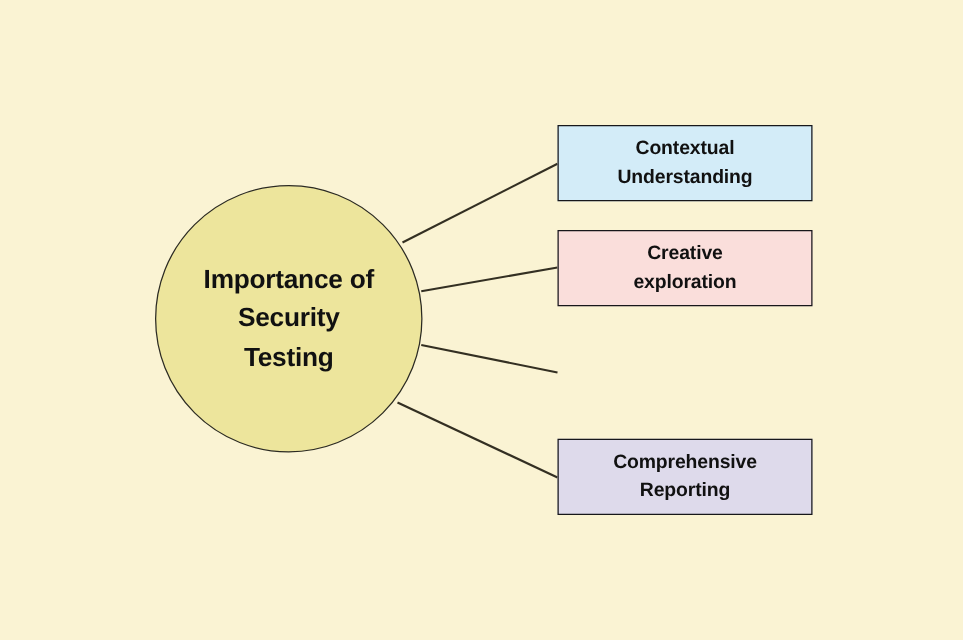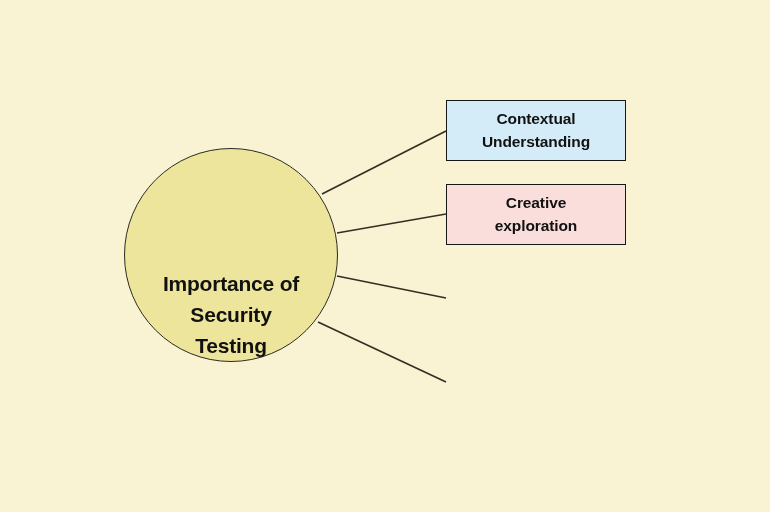"Contextual" .leaf-node { width: 180px -> 204px }
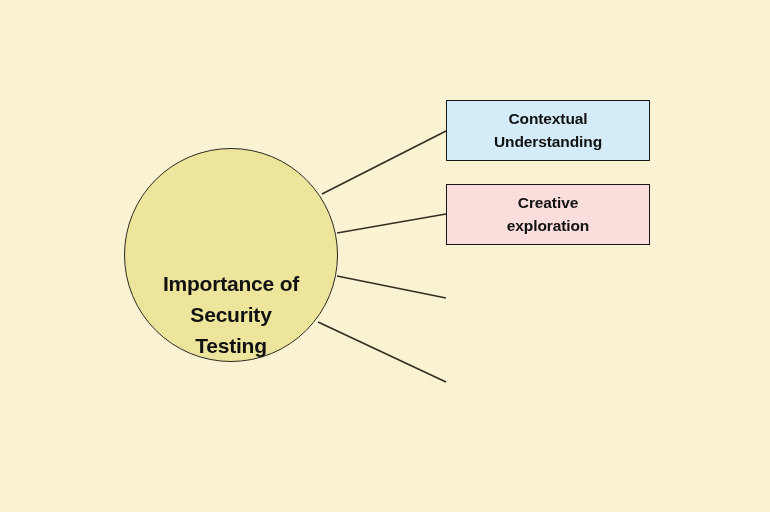"Importance of" #center-node { align-items: flex-end -> center }
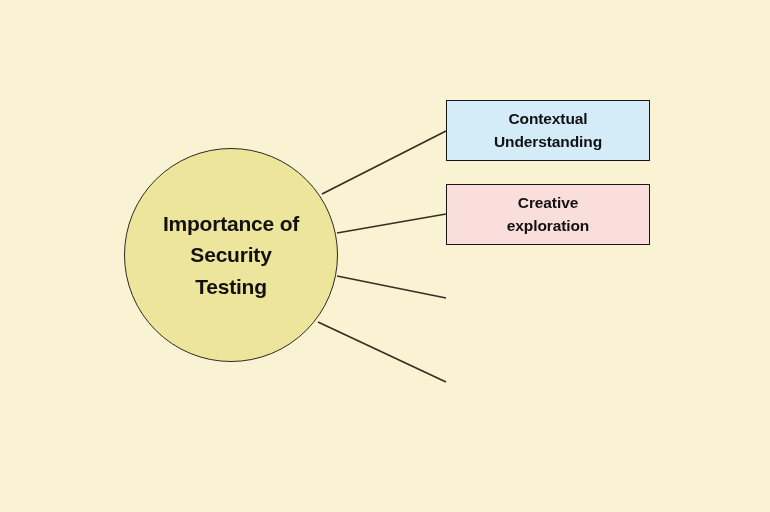"Comprehensive" div.leaf-node { html: none -> <div> <div>Comprehensive Reporting</div> </div> }
